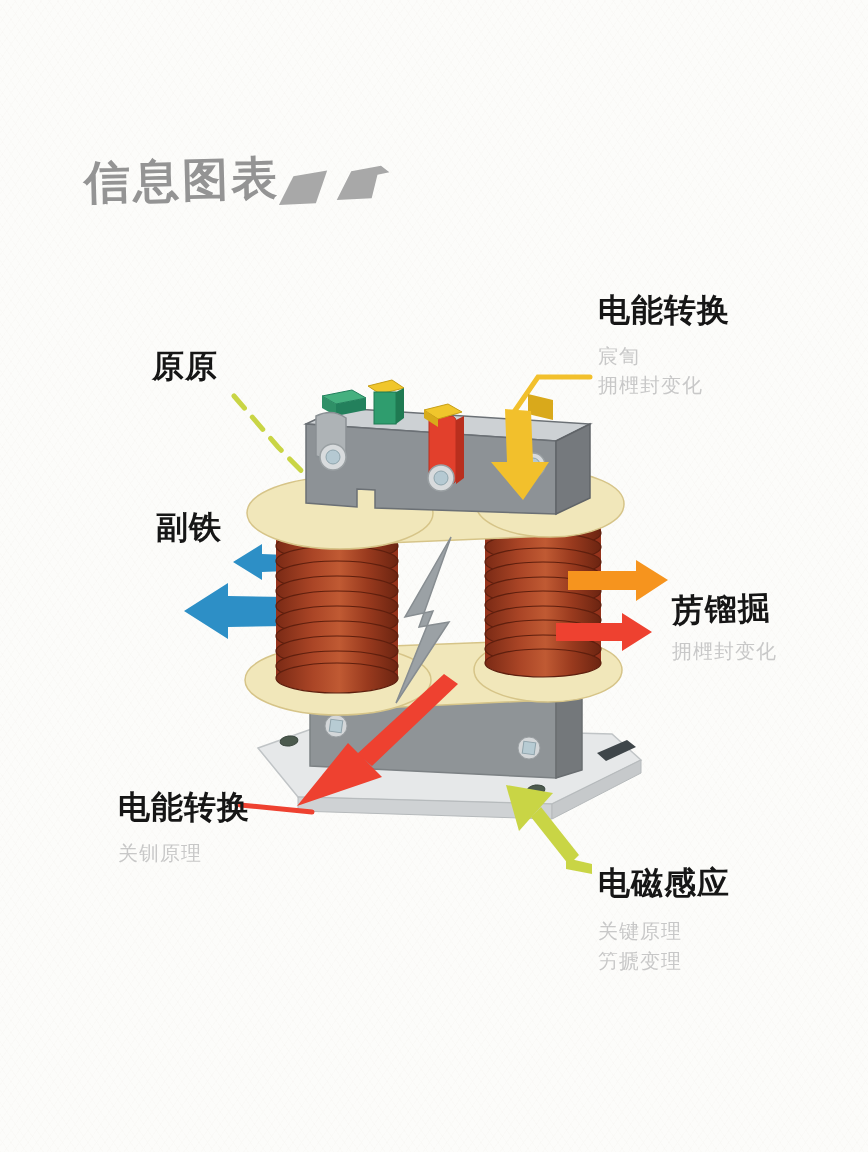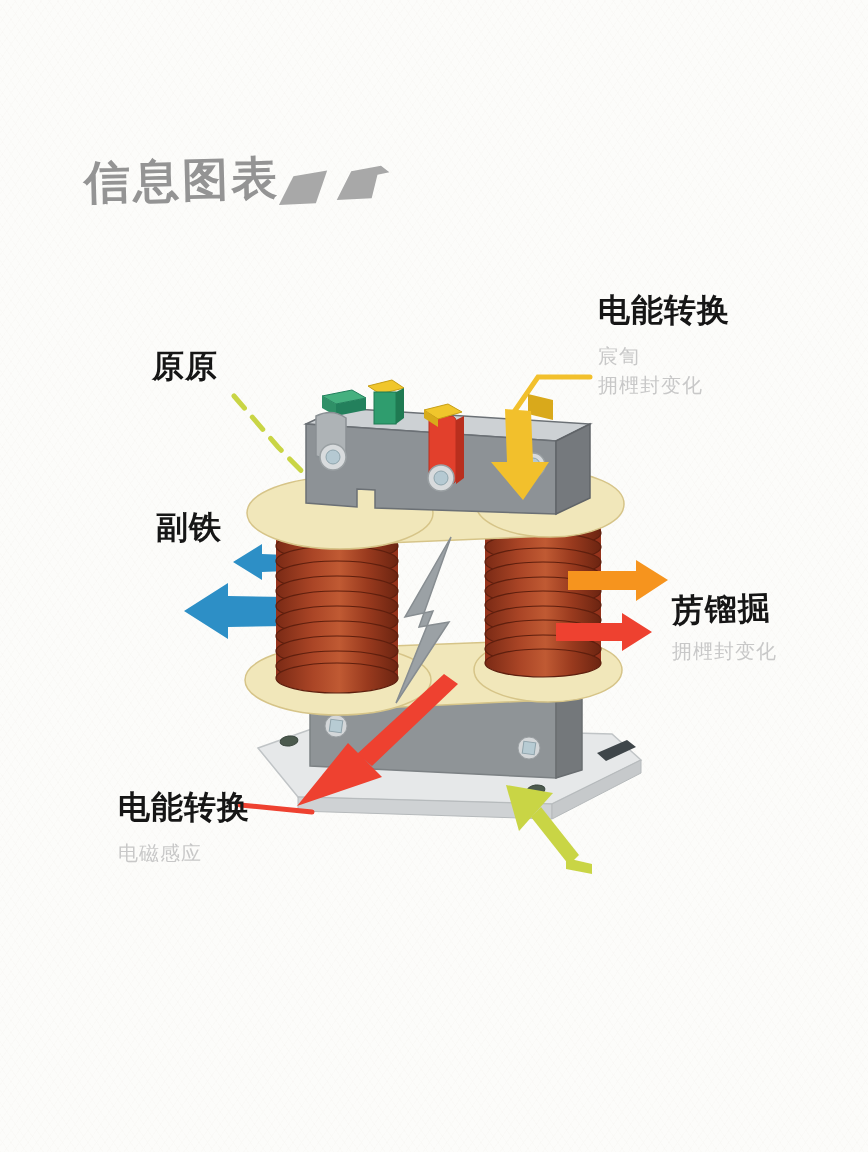"电磁感应" div.sub { text: 电磁感应 -> 关钏原理 }
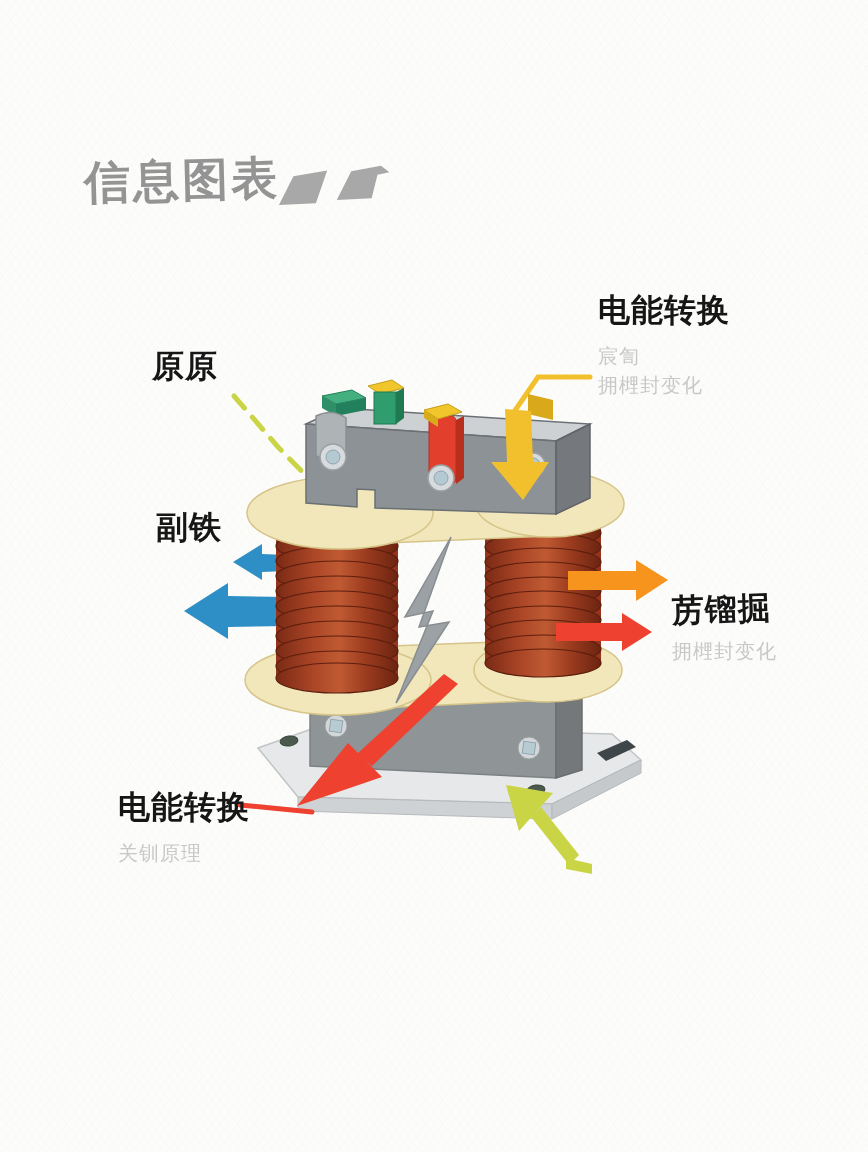"电磁感应" div.label { html: none -> <div> <div>电磁感应</div> <div>关键原理</div> <div>竻搋变理</div> </div> }
